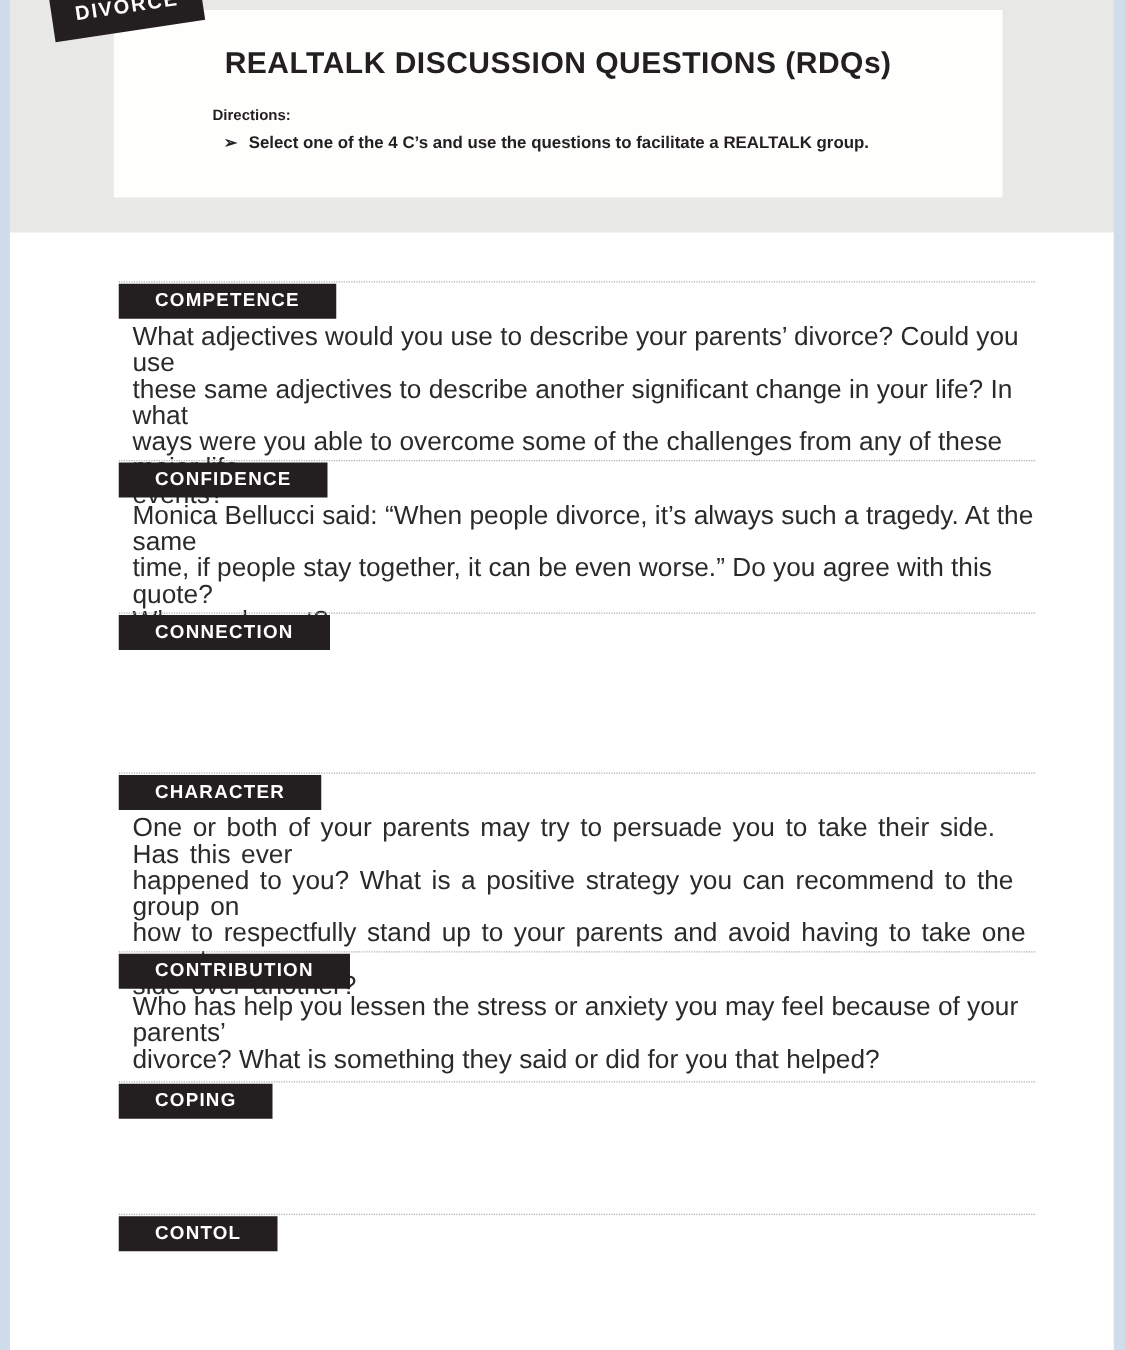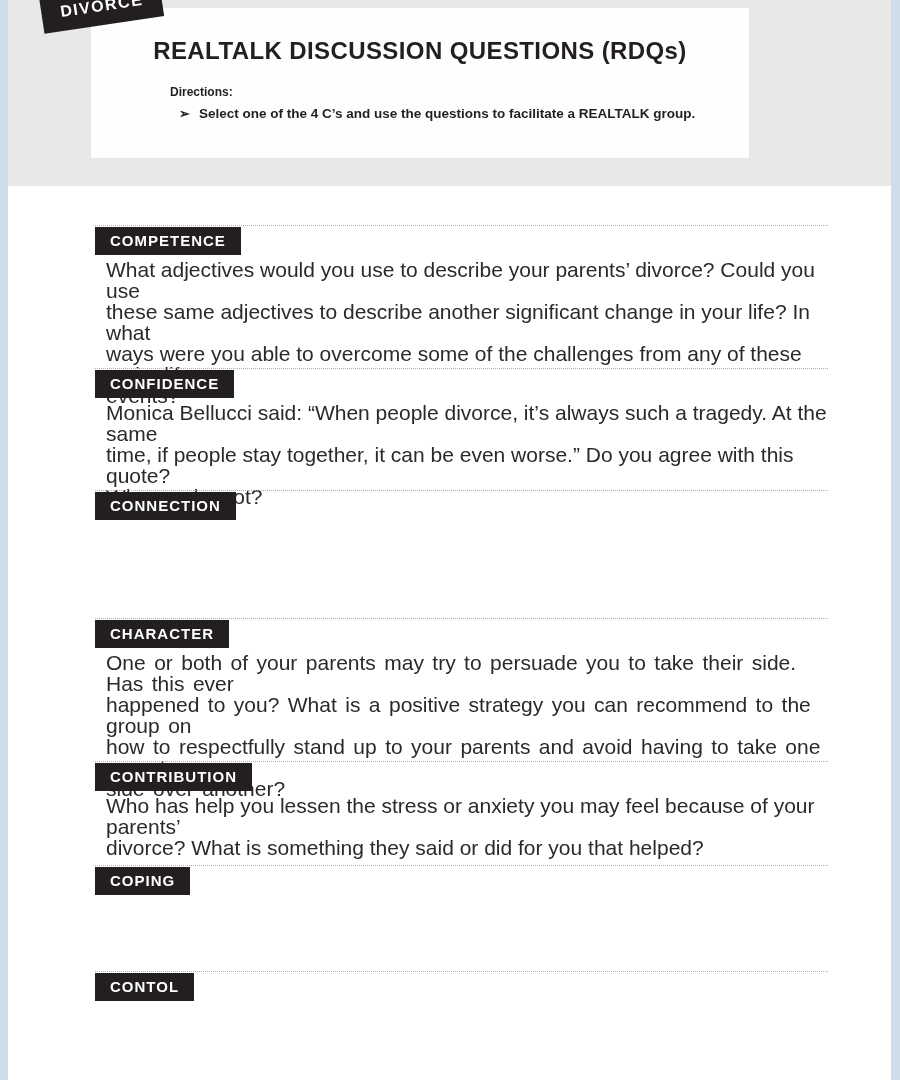"REALTALK DISCUSSION QUESTIONS (RDQs)" .header-card { width: 658px -> 711px }
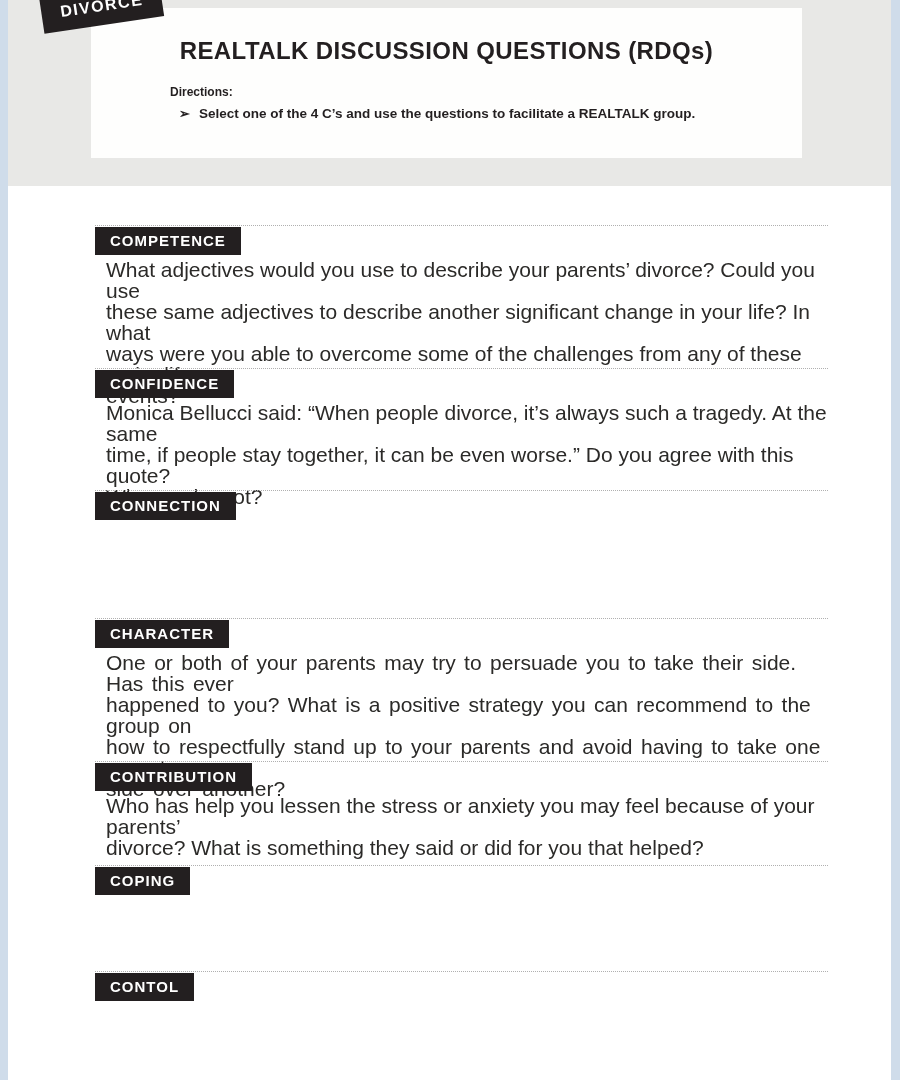"COMPETENCE" .section-label { padding: 5px 15px 6px -> 5px 29px 6px }
